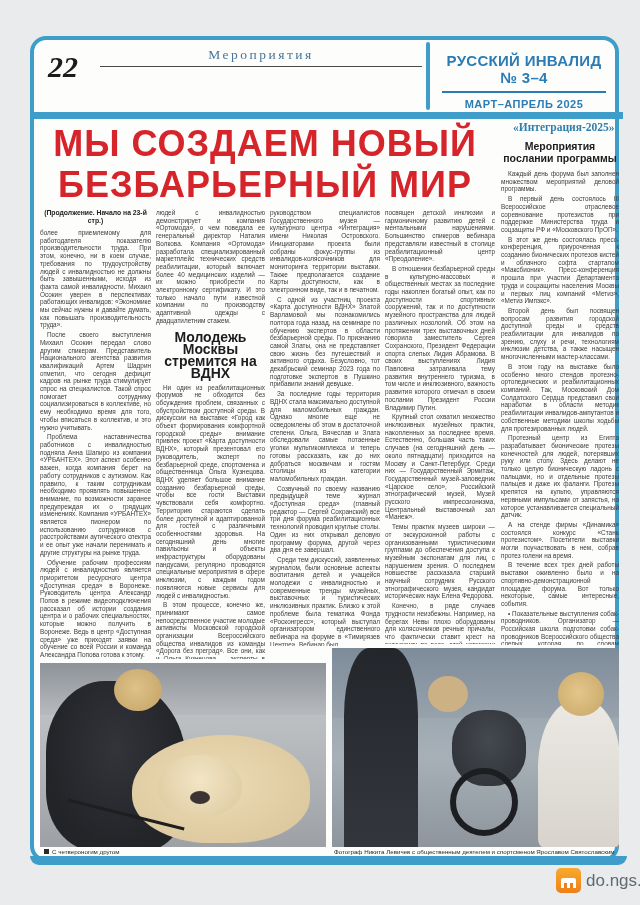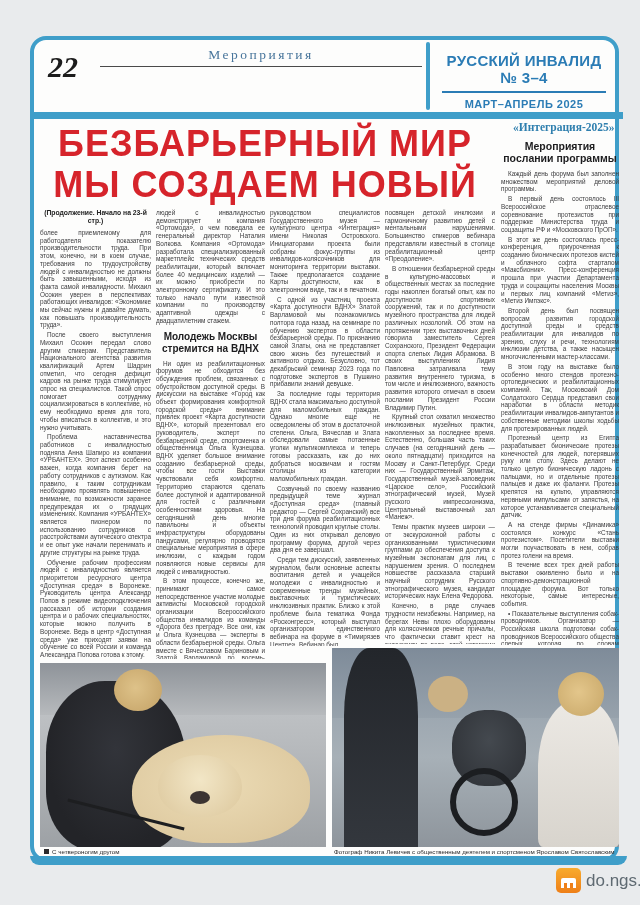"БЕЗБАРЬЕРНЫЙ МИР" div { order: before "МЫ СОЗДАЕМ НОВЫЙ" -> after "МЫ СОЗДАЕМ НОВЫЙ" }
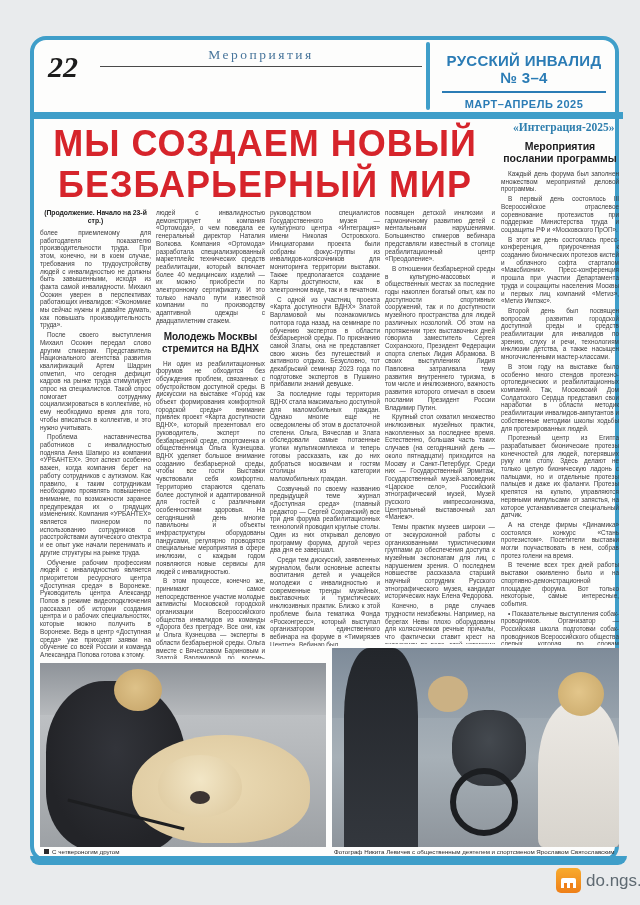"Молодежь Москвы стремится на ВДНХ" .subhead { font-size: 10px -> 14px }
